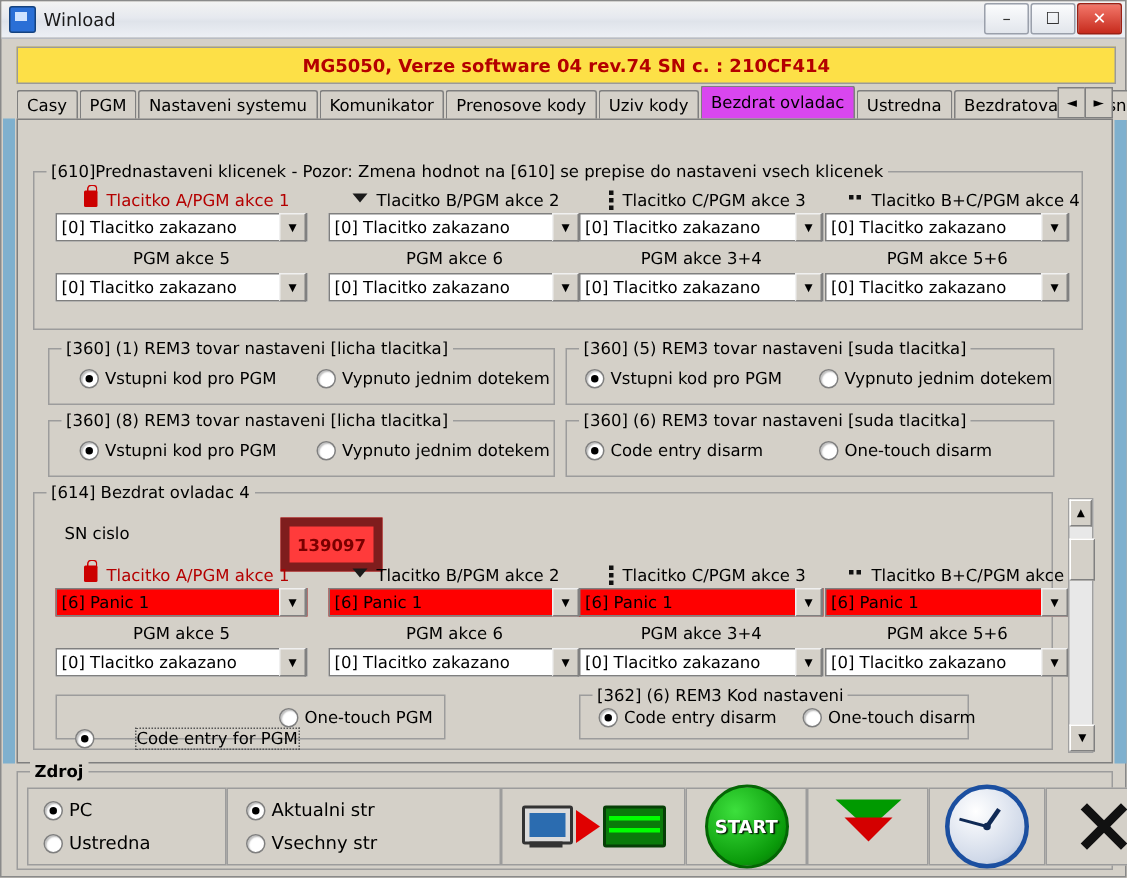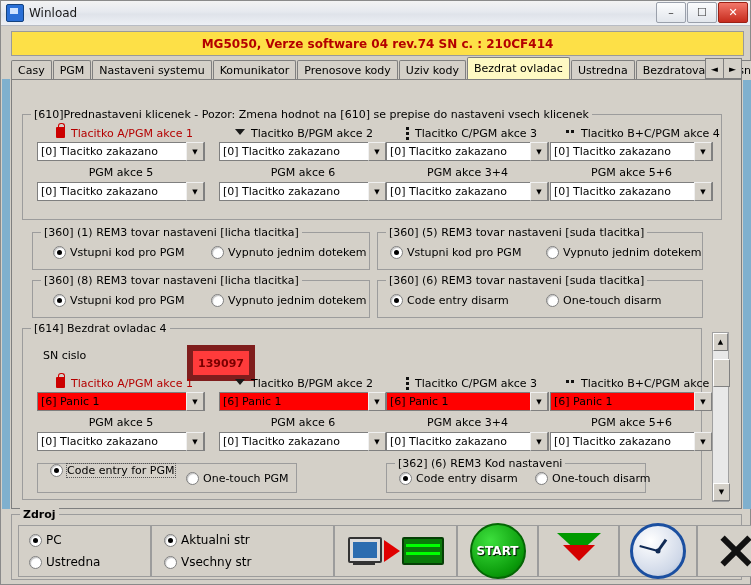"Bezdrat ovladac" .tab.active { background: #fef9c3 -> #d946ef }
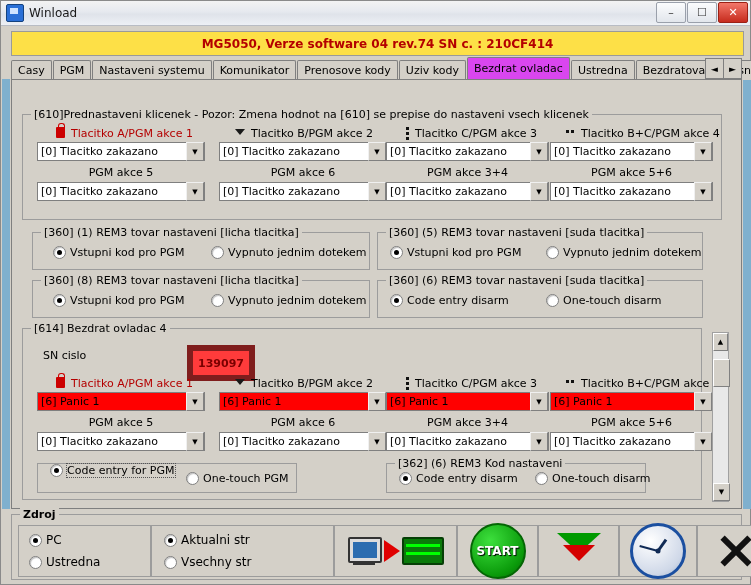"Code entry for PGM" div.radio { gap: none -> 24px; top: 0 -> 22px }
